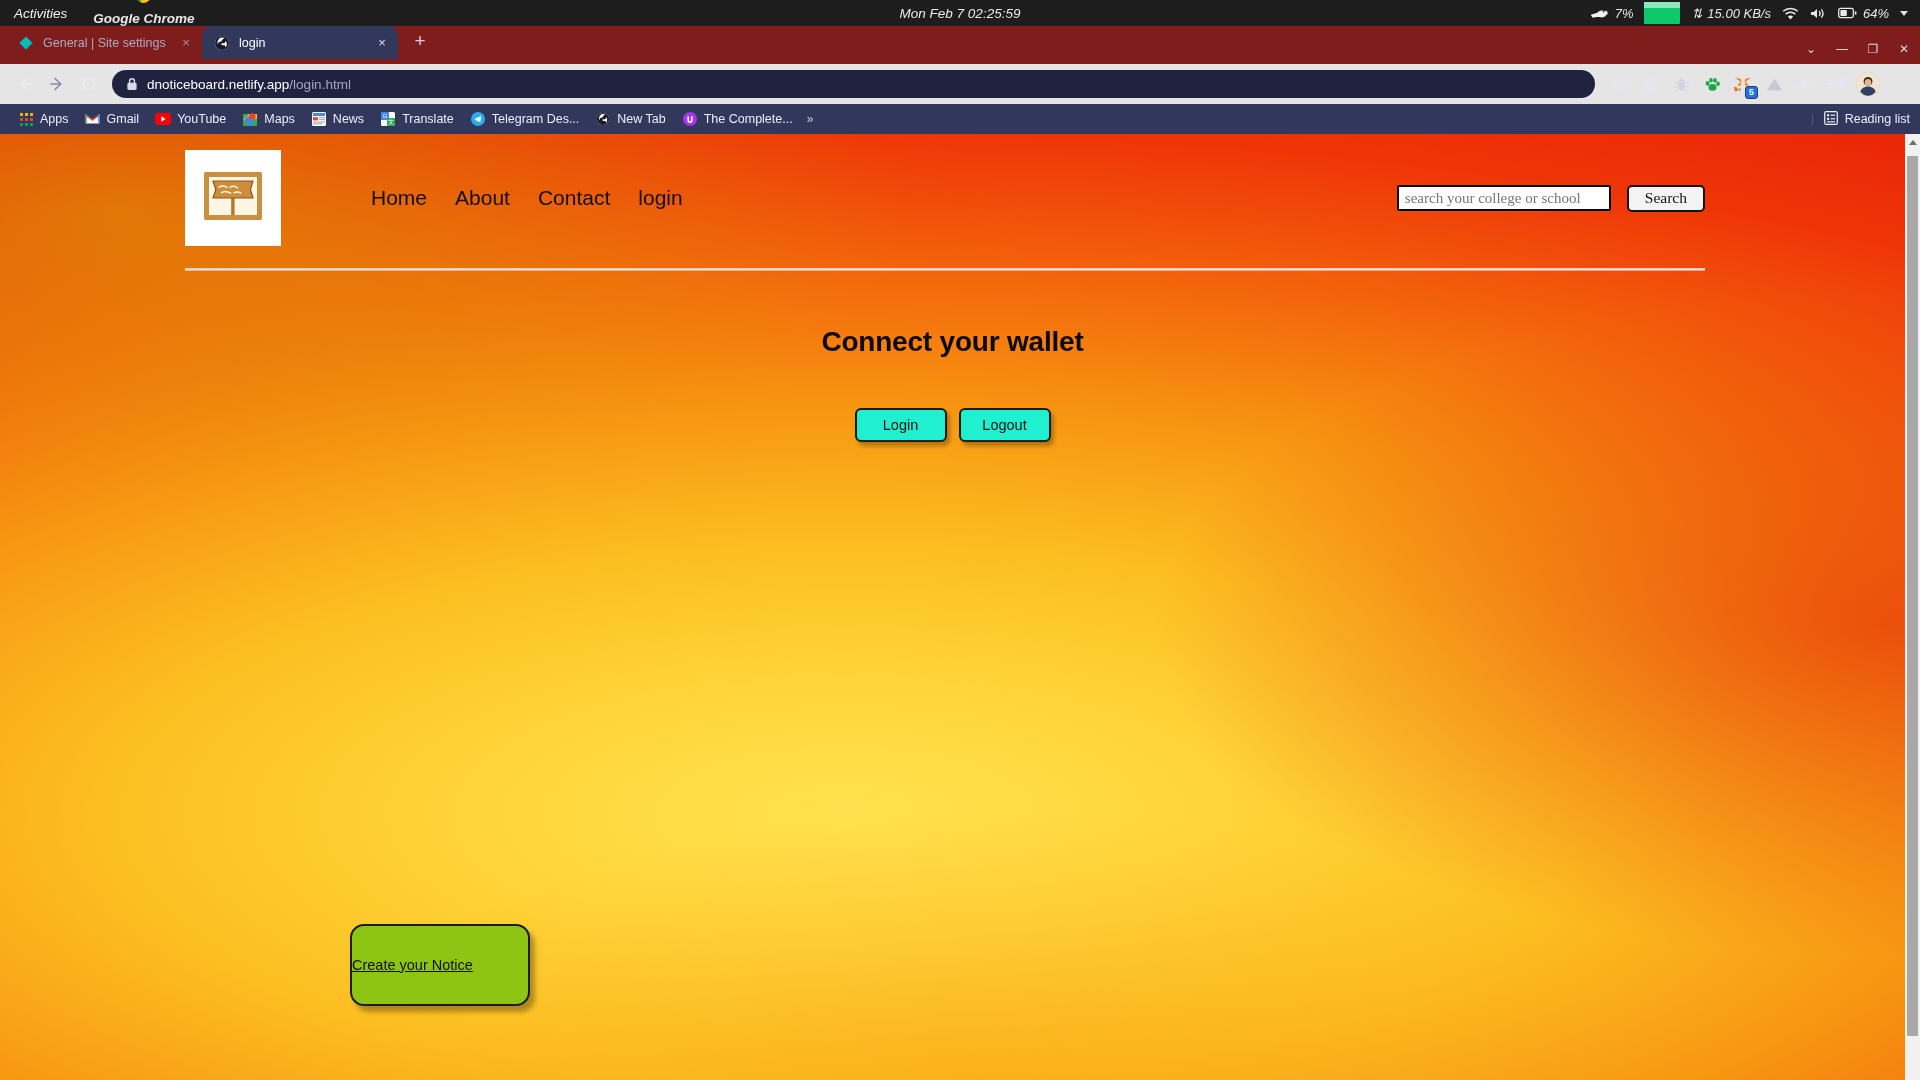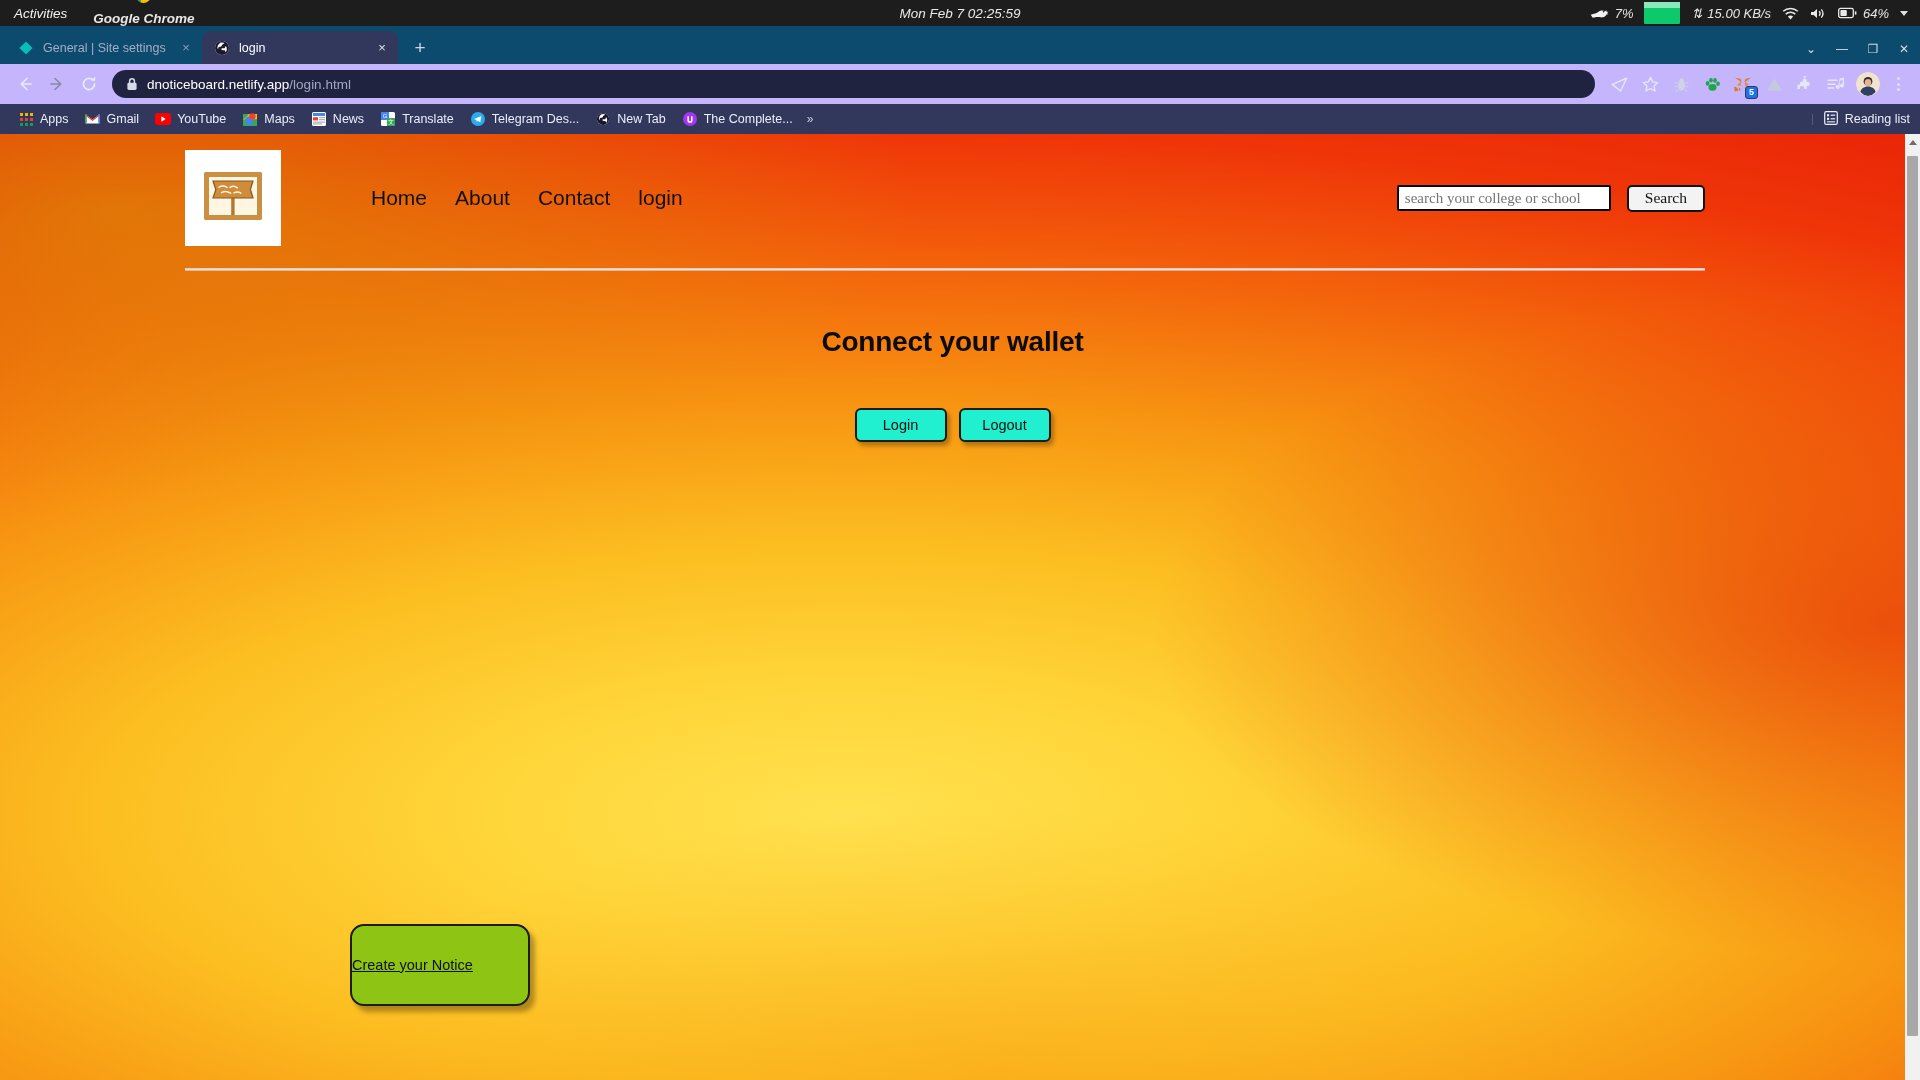"General | Site settings" #tabstrip { align-items: flex-end -> none; background: #0c4a6e -> #7f1d1d }
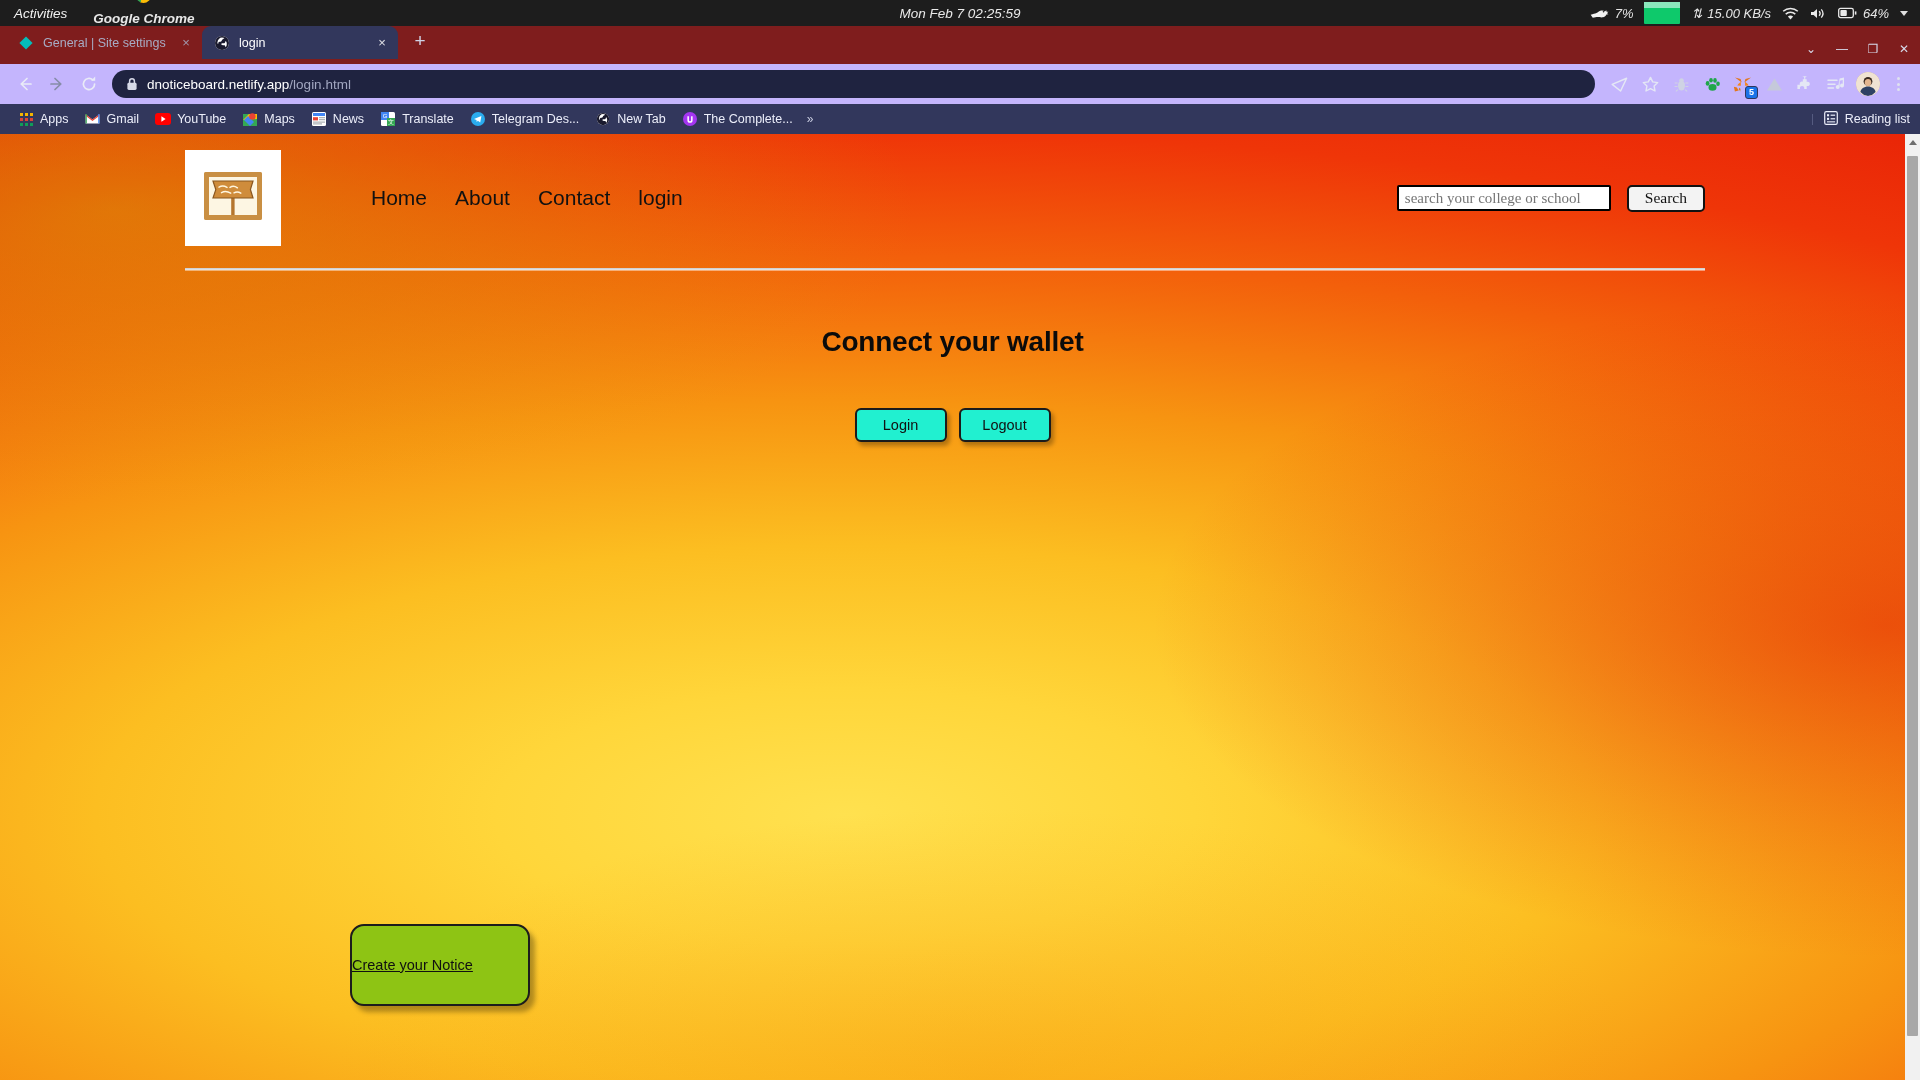"dnoticeboard.netlify.app/login.html" #toolbar { background: #c4b5fd -> #e5e5e5 }
